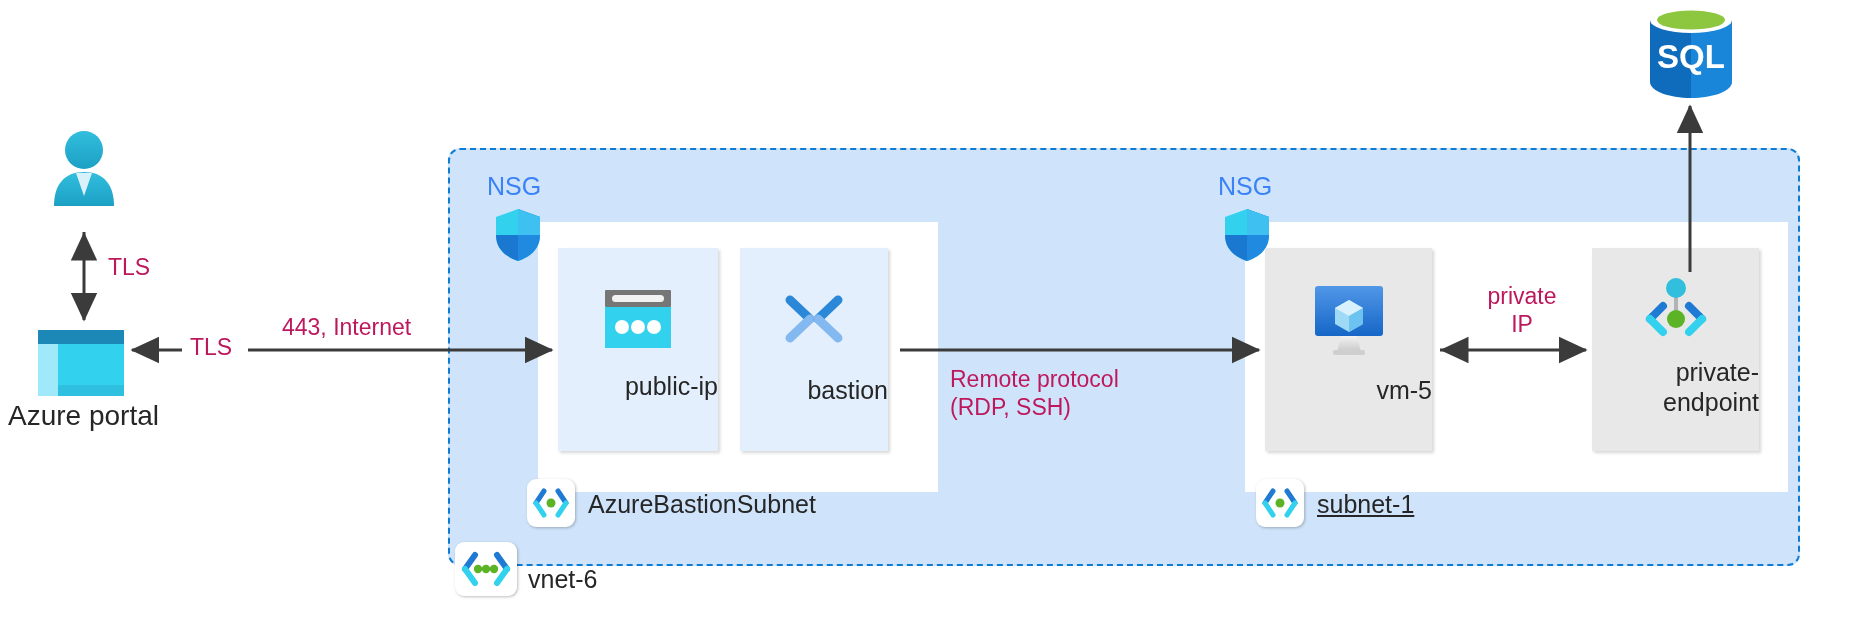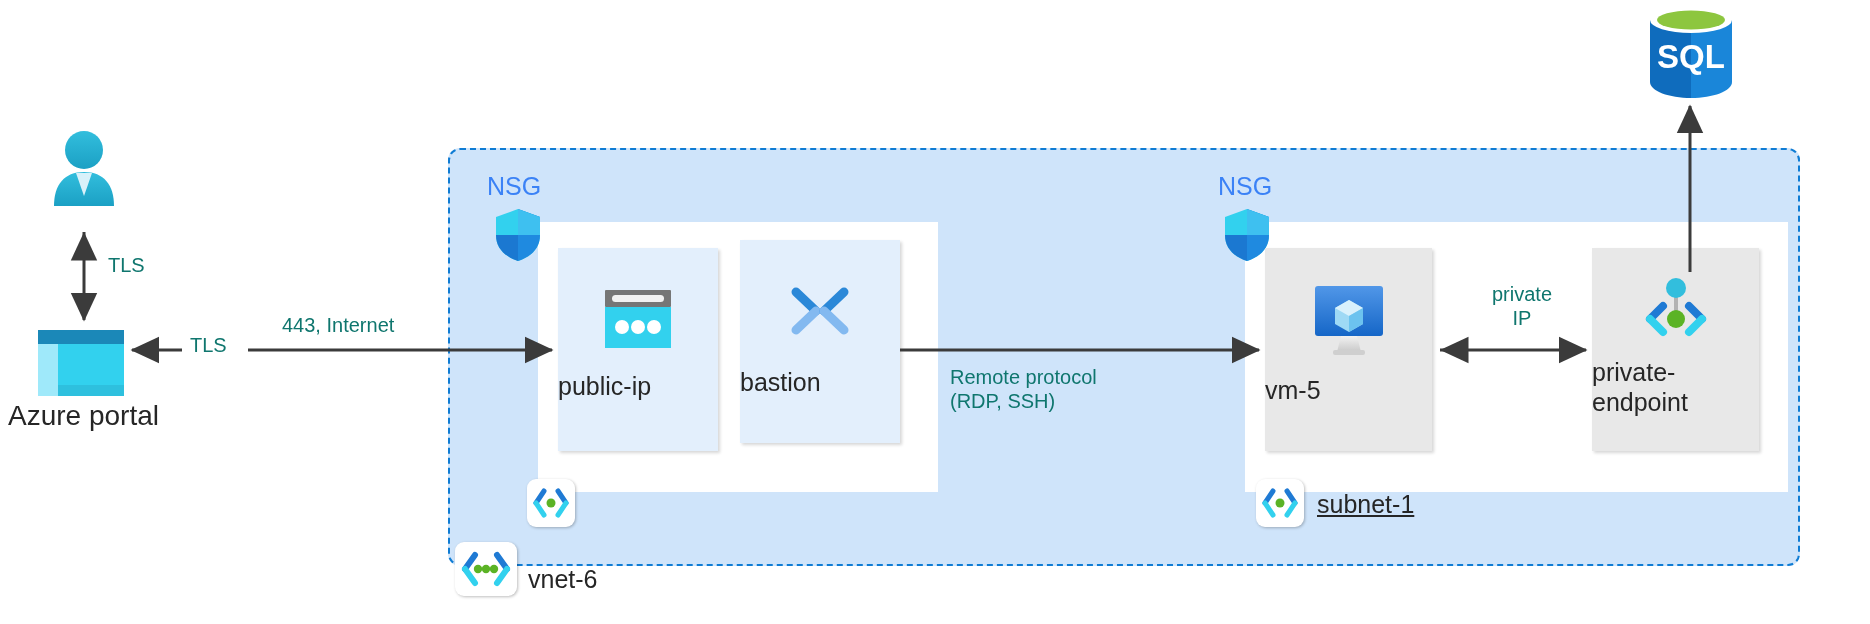"TLS" .edge-label { color: #0f766e -> #be185d; font-size: 20px -> 23px }
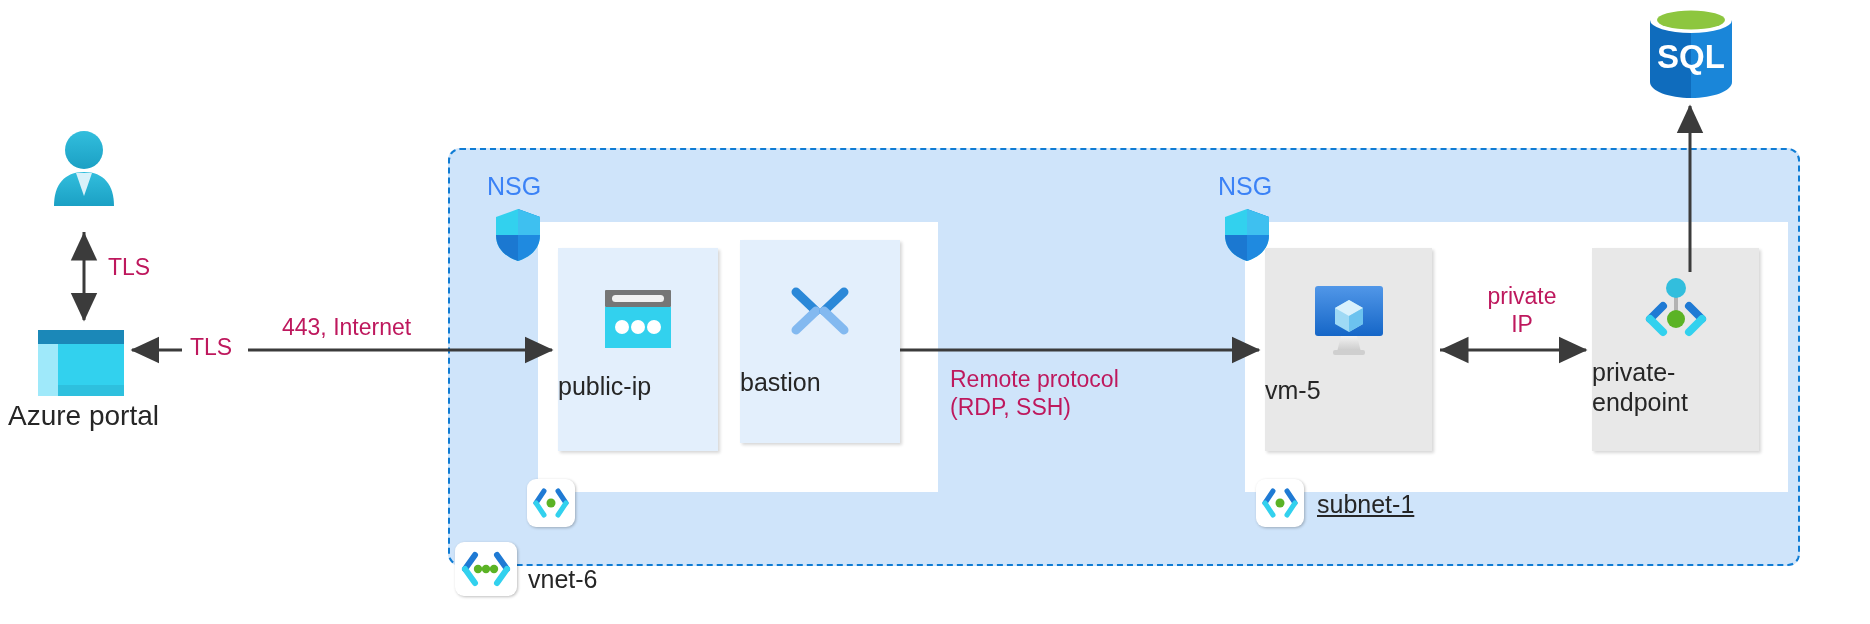"public-ip" .card-label { text-align: left -> right }
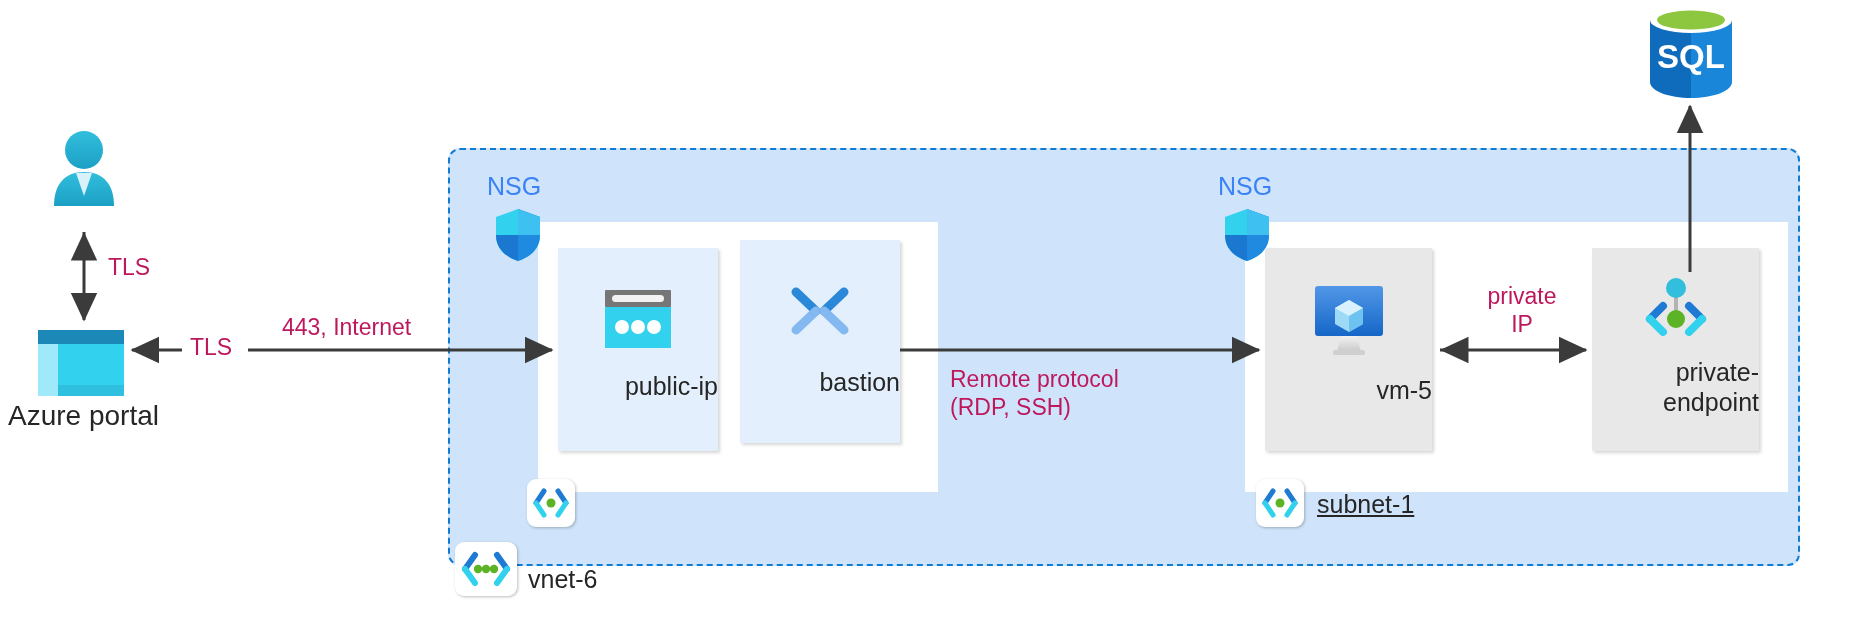"bastion" #card-bastion { top: 240px -> 248px; width: 160px -> 148px }
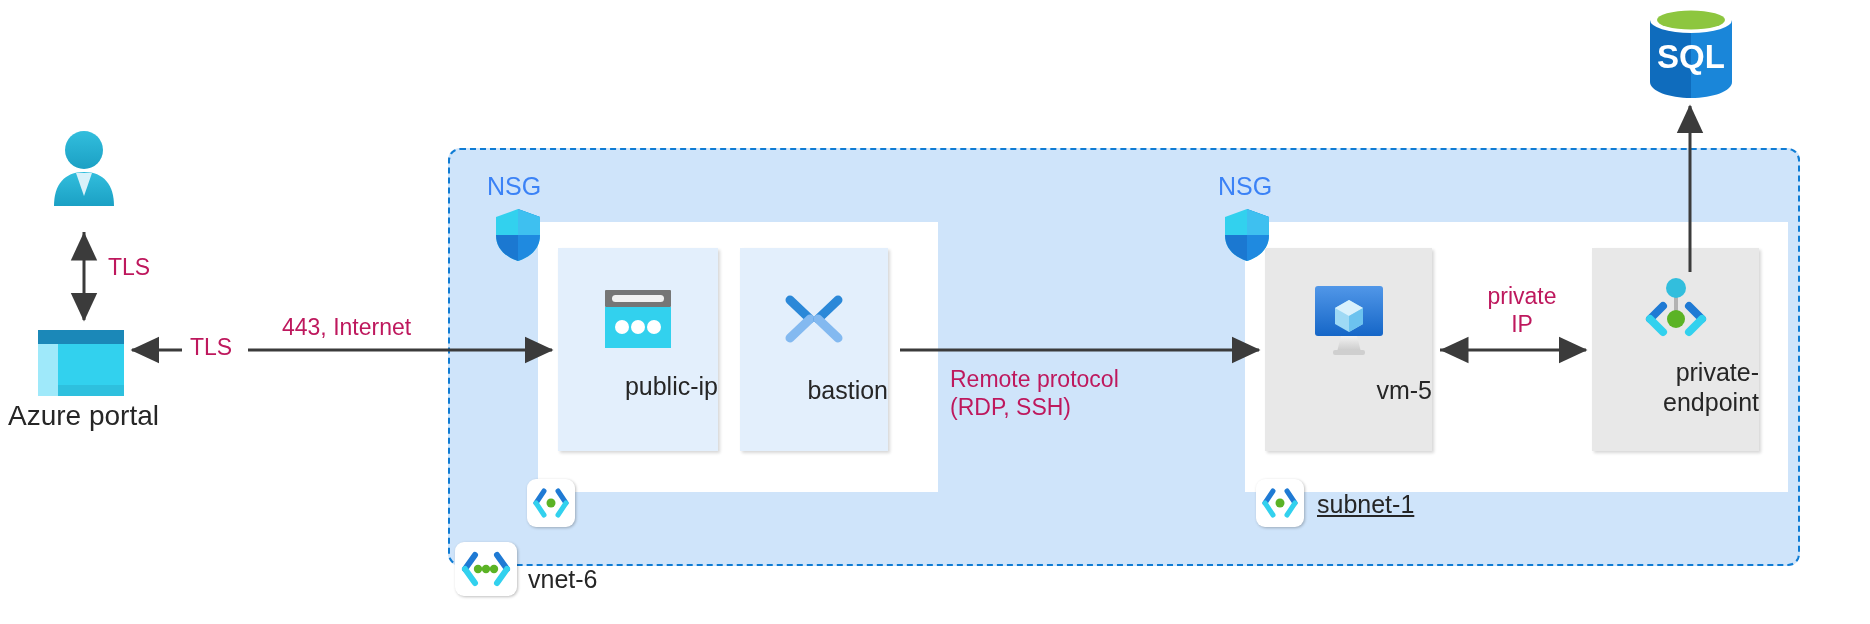"AzureBastionSubnet" div.chip-text { html: none -> <div>AzureBastionSubnet</div> }
